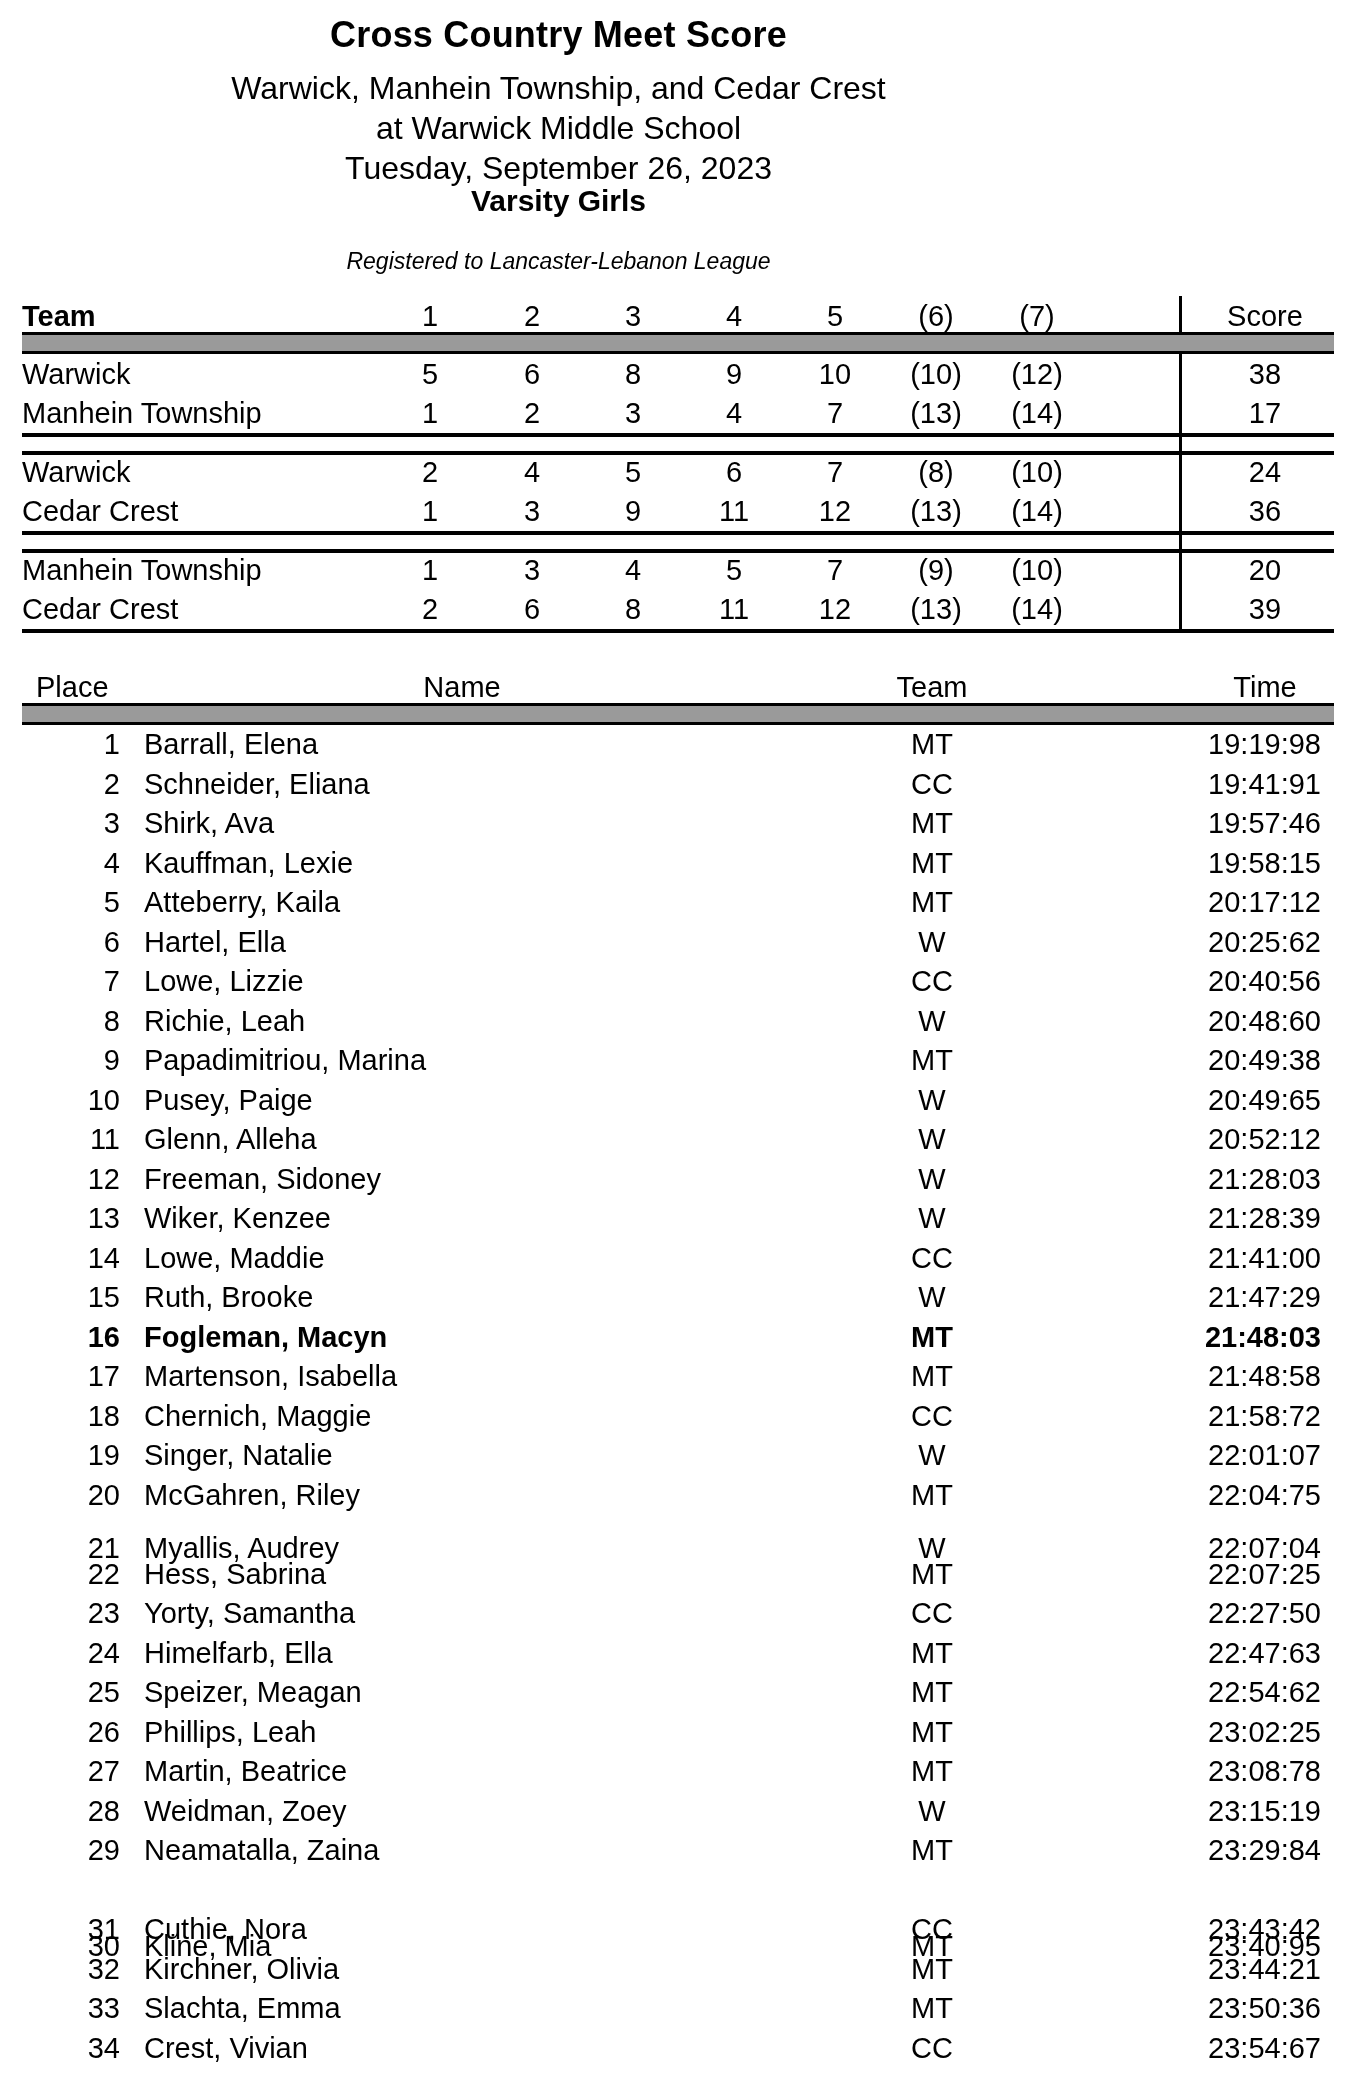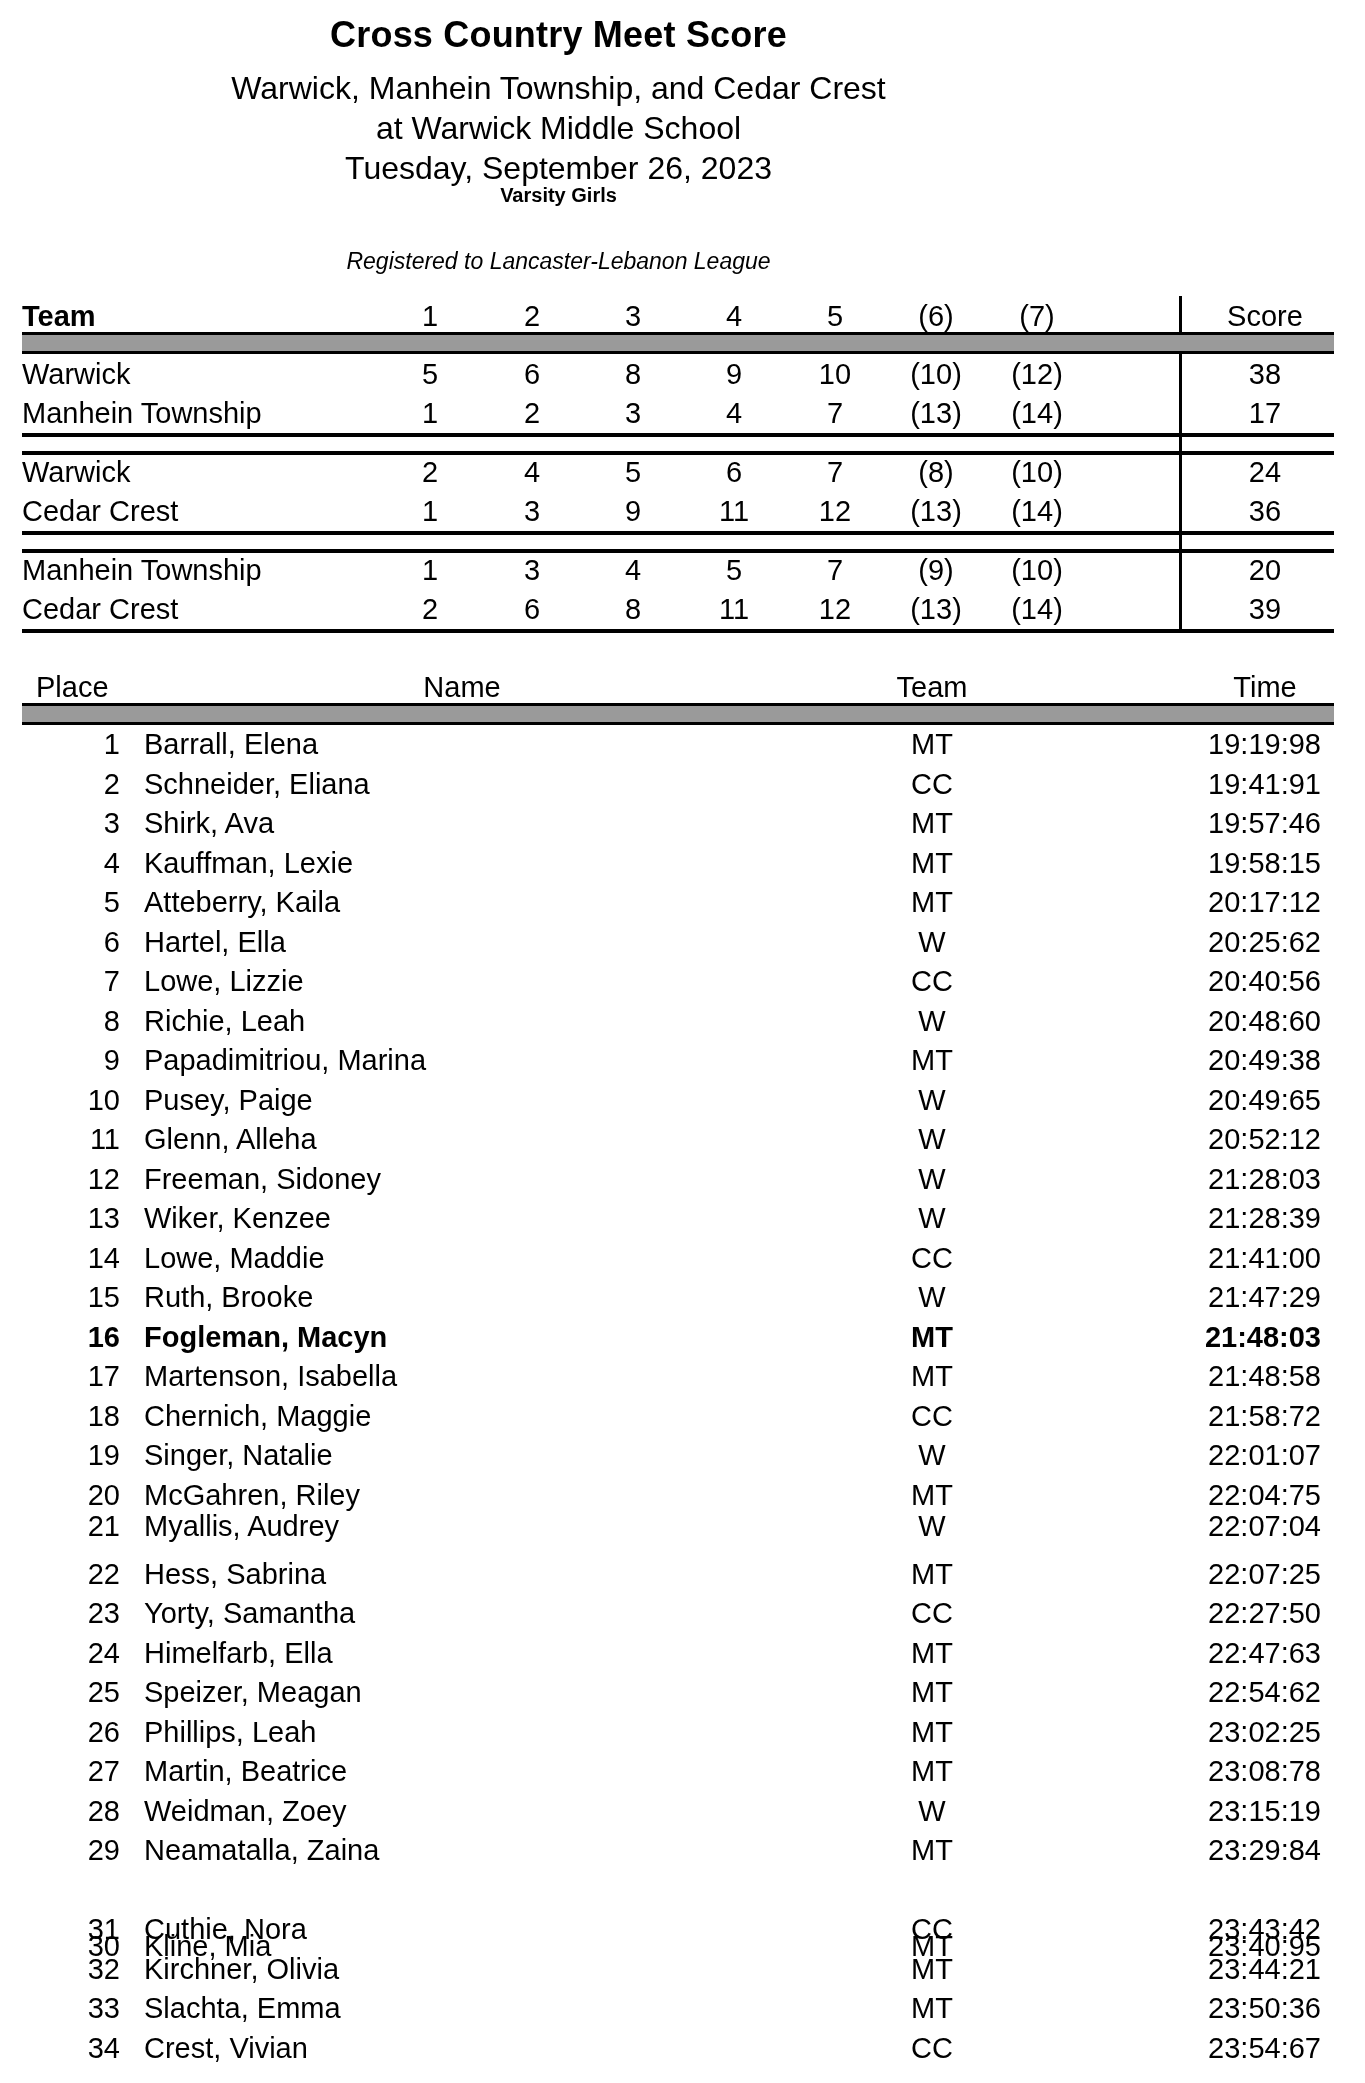"Varsity Girls" .division { font-size: 20px -> 30px }
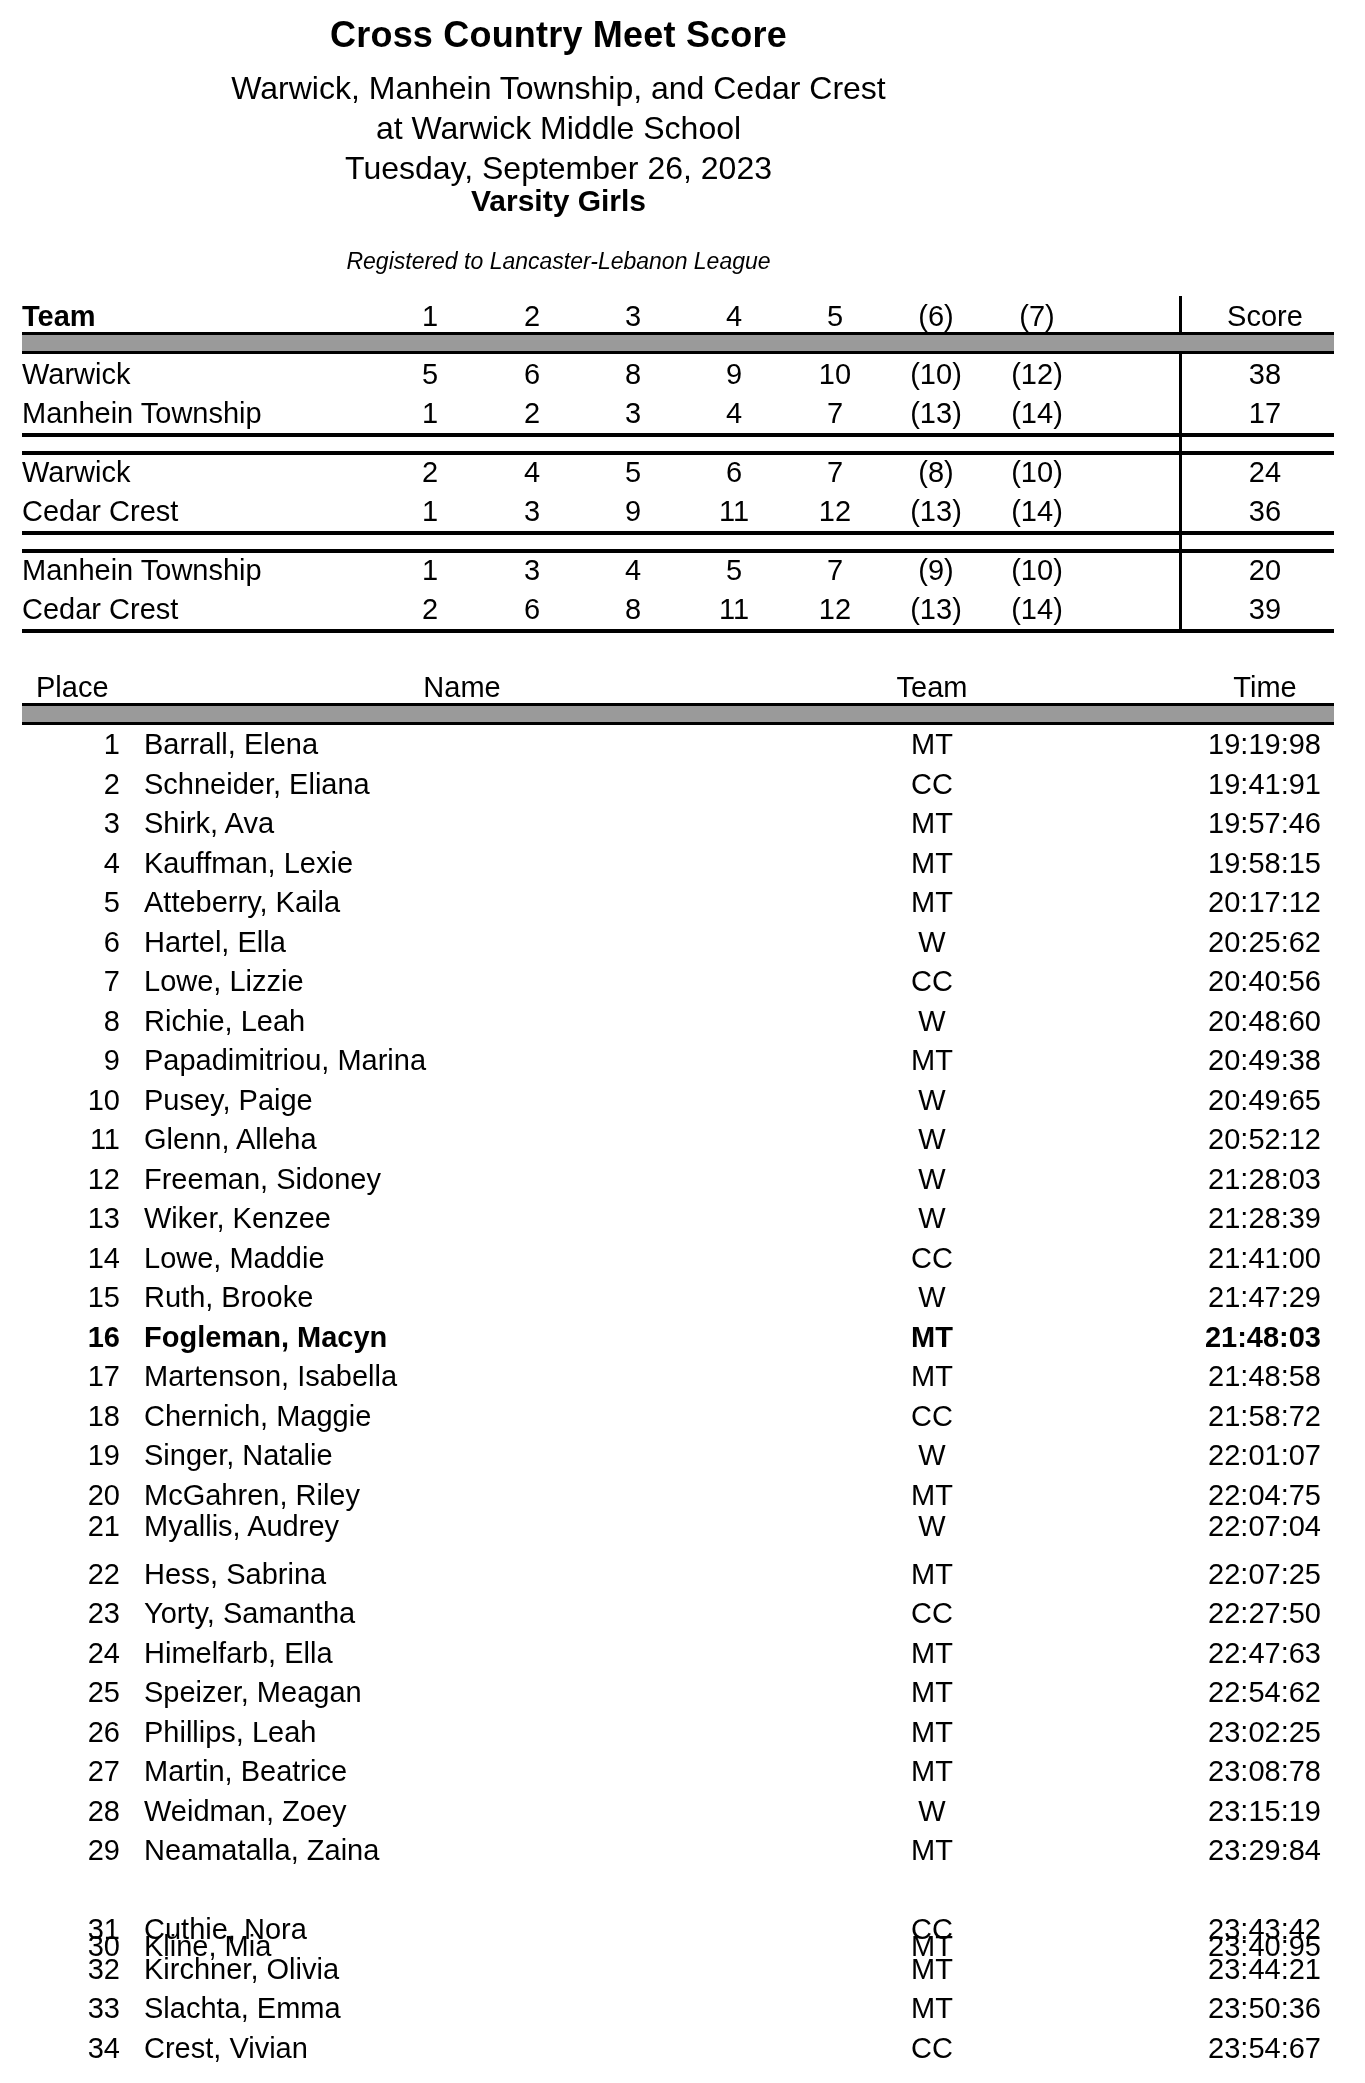"21" div.r-row { top: 842px -> 864px }
